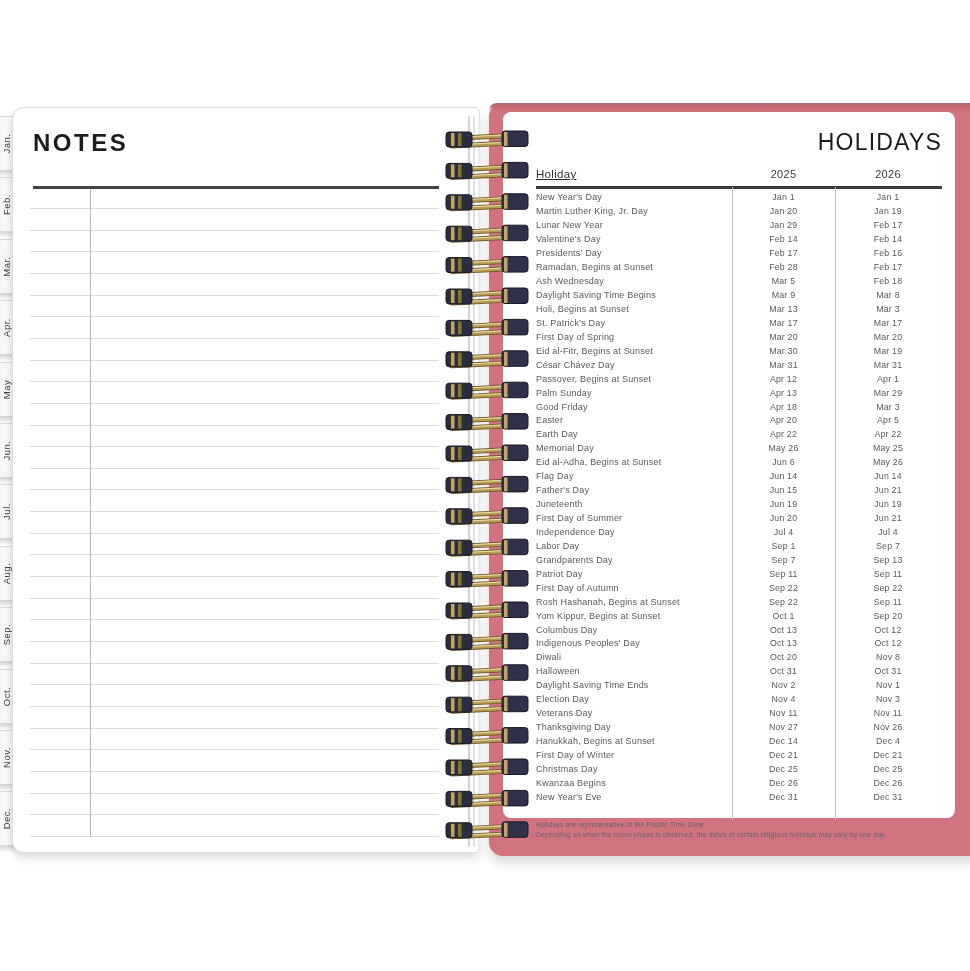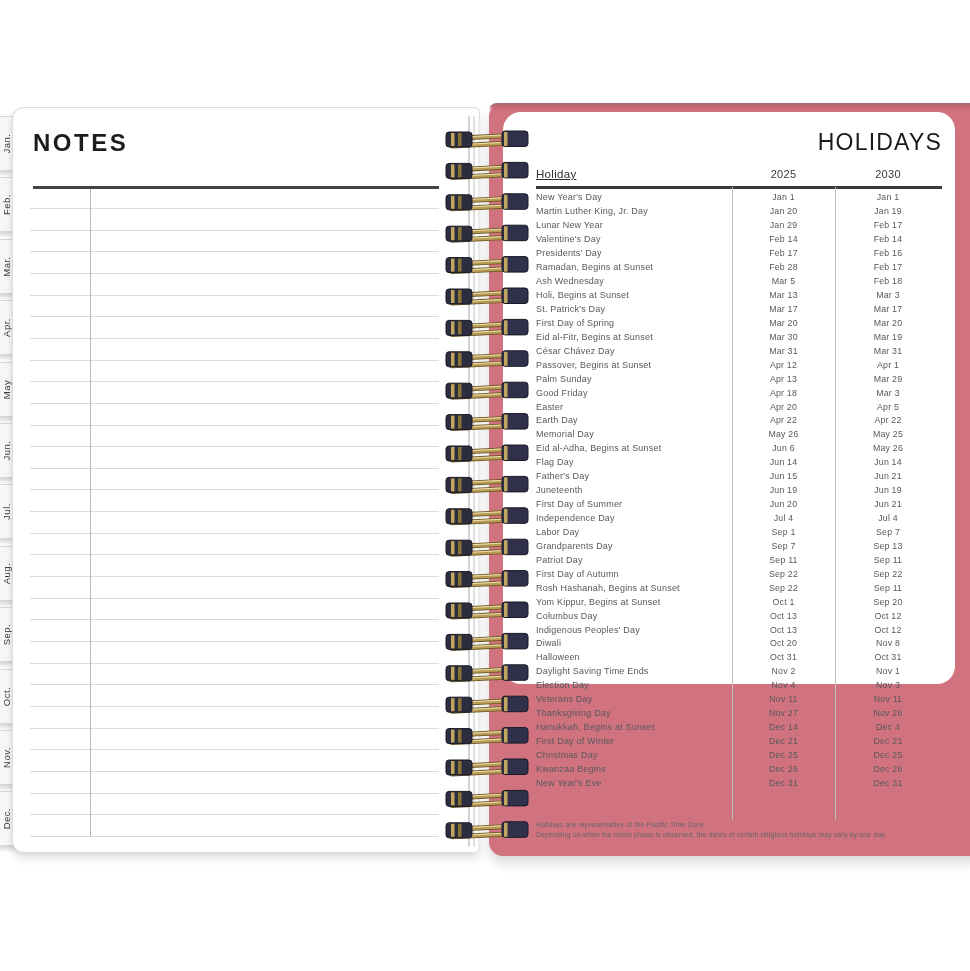"HOLIDAYS" .holidays-page { border-radius: 18px -> 8px; height: 572px -> 706px }
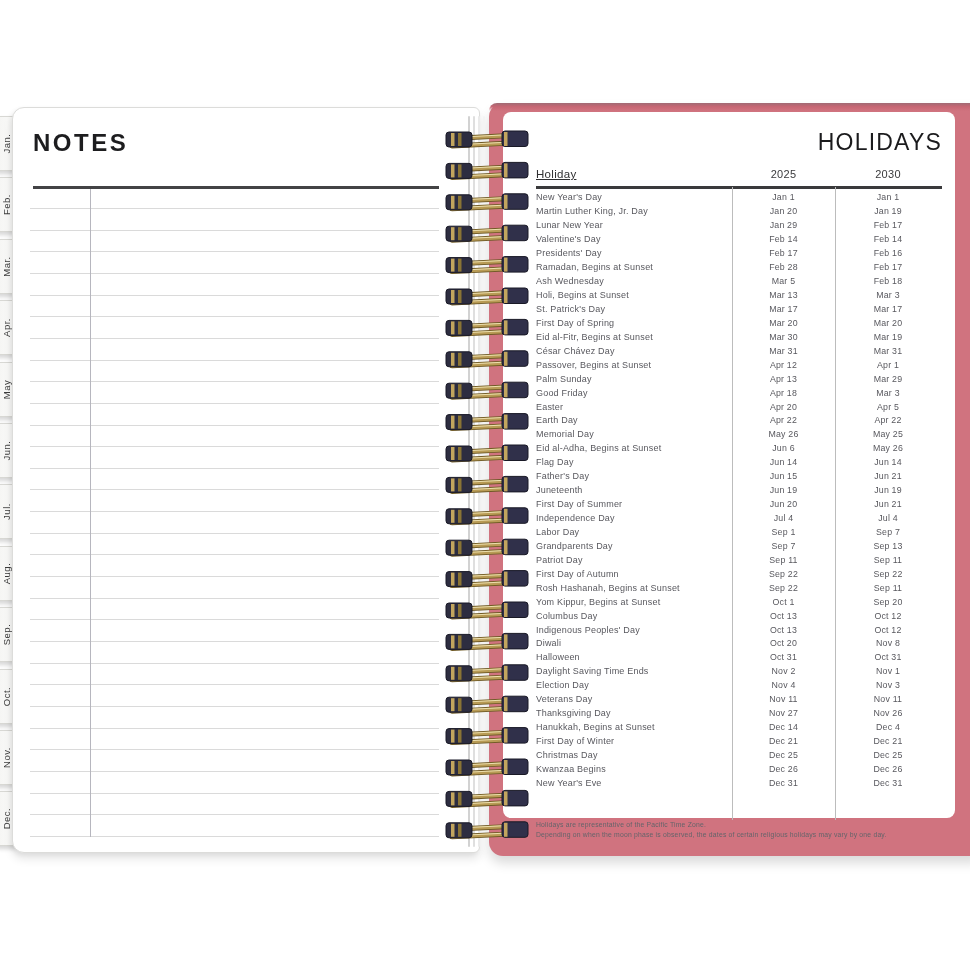"2030" div.th-year { text: 2030 -> 2026 }
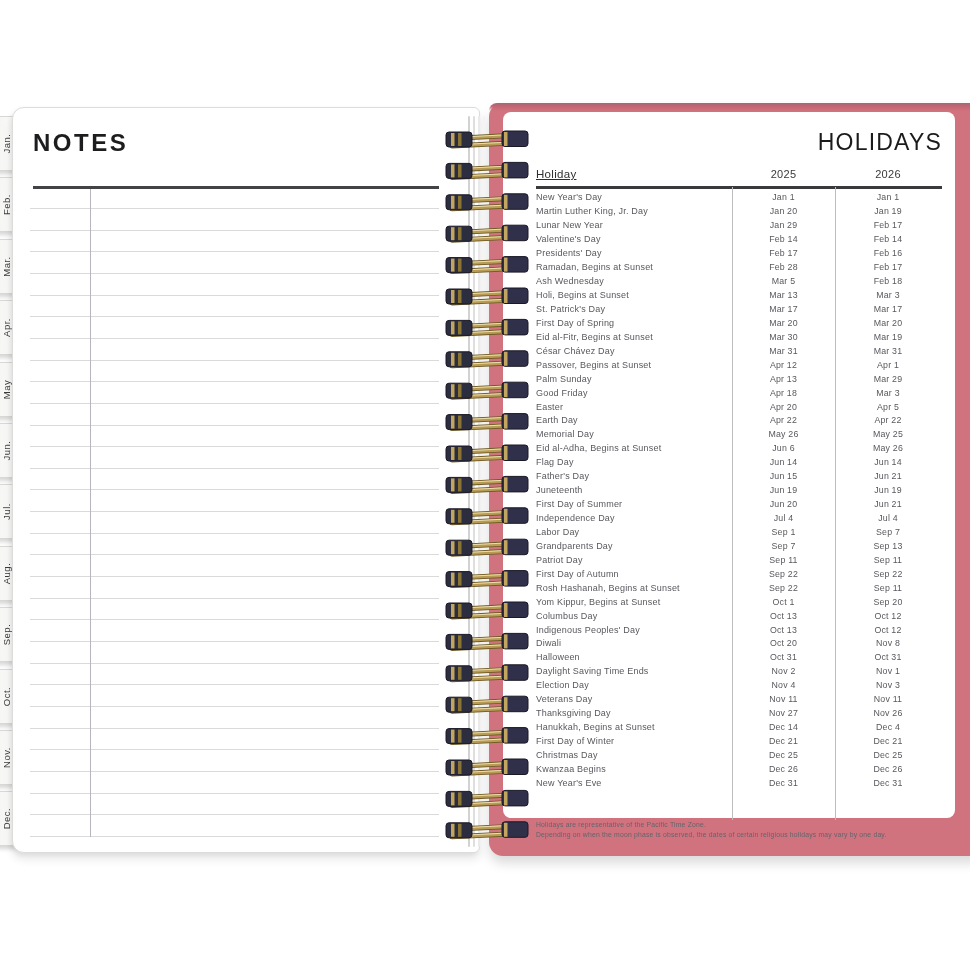"Daylight Saving Time Begins" div.hrow { html: none -> <div> <span>Daylight Saving Time Begins</span> <span>Mar 9</span> <span>Mar 8</span> </div> }
